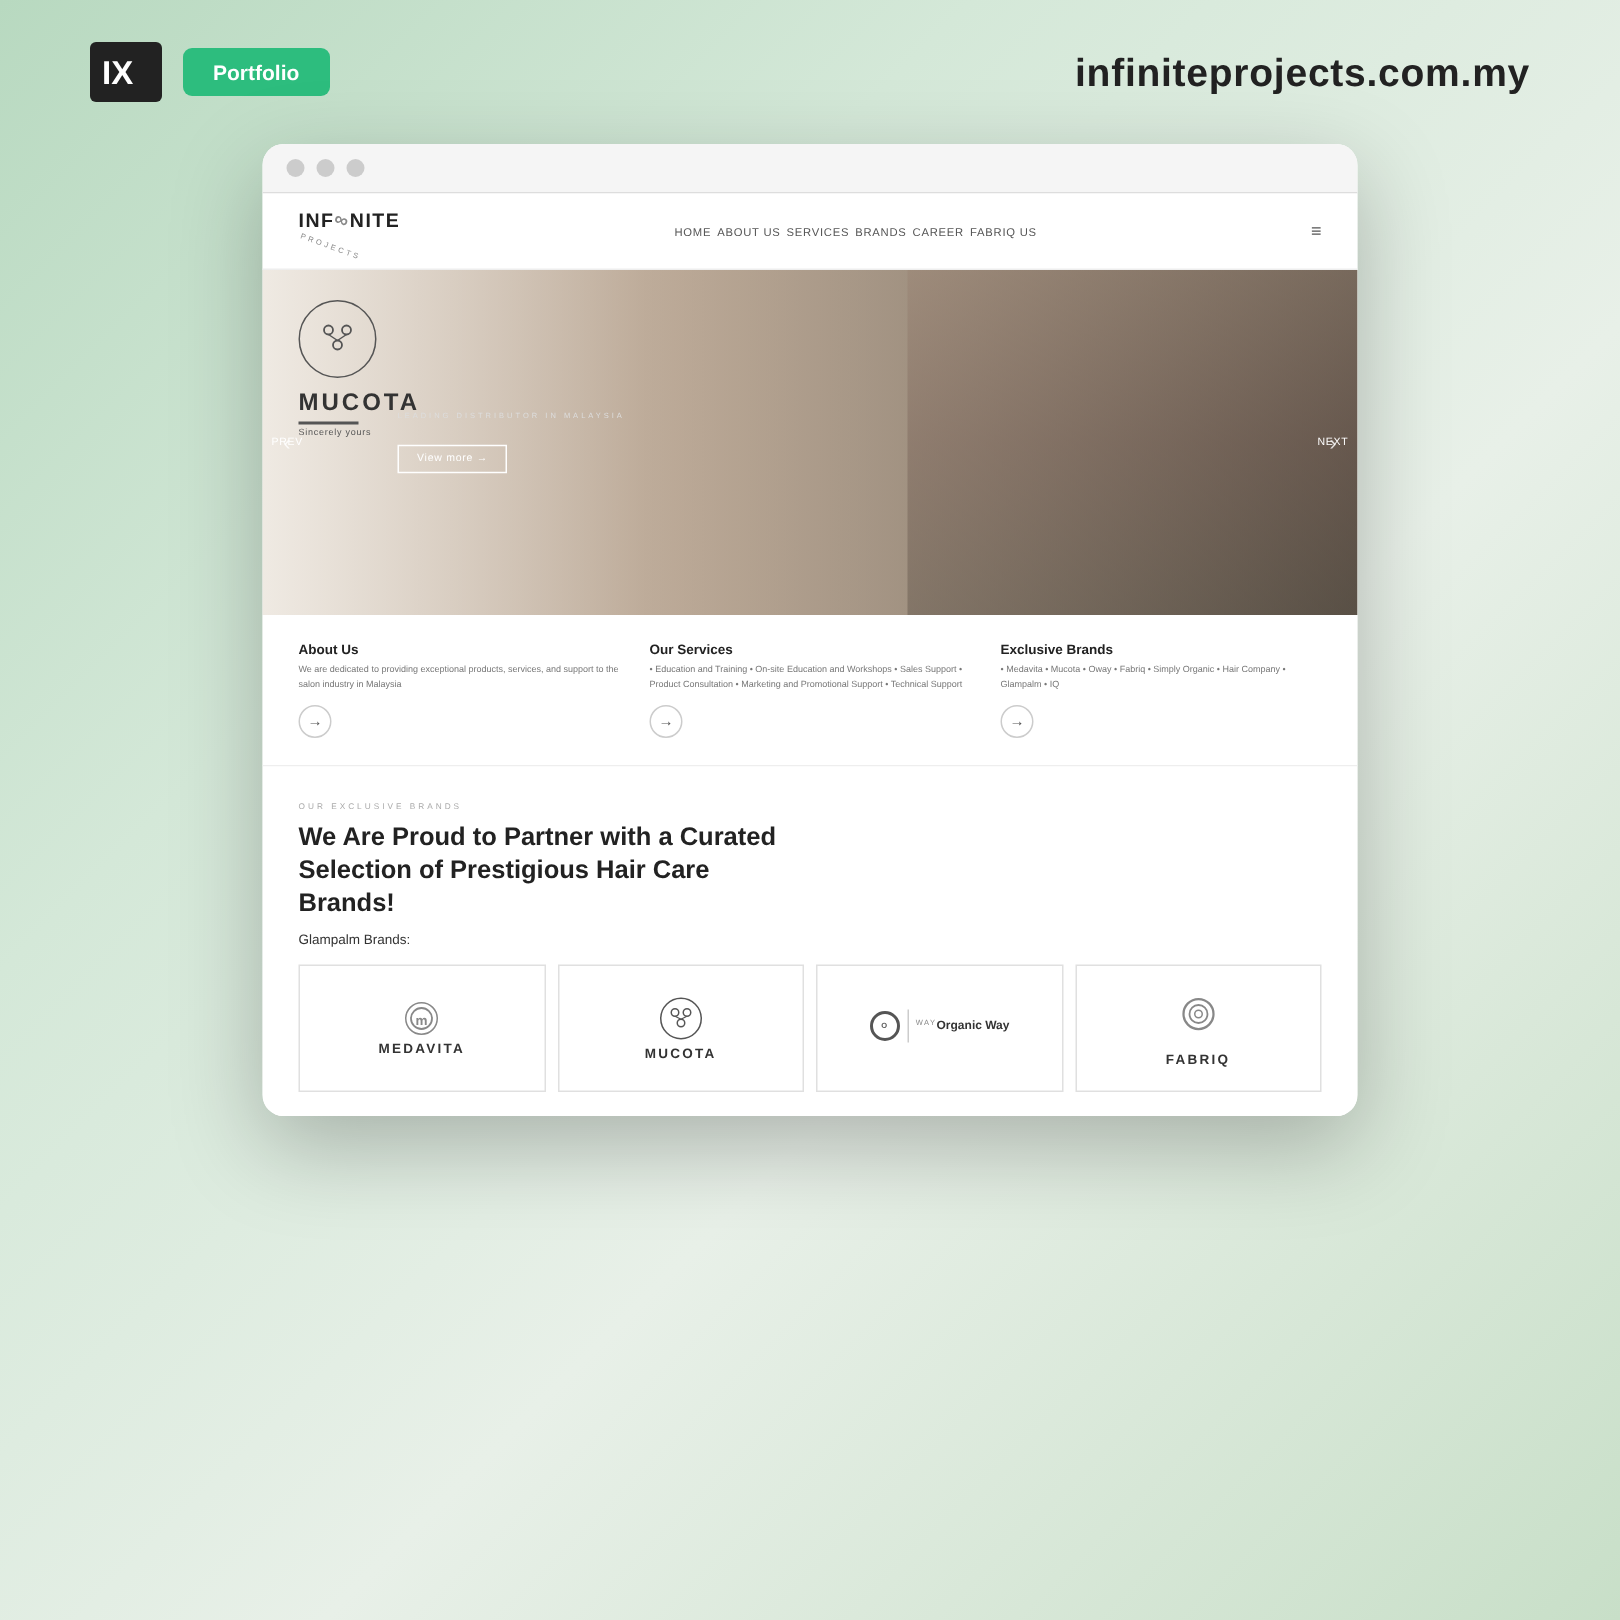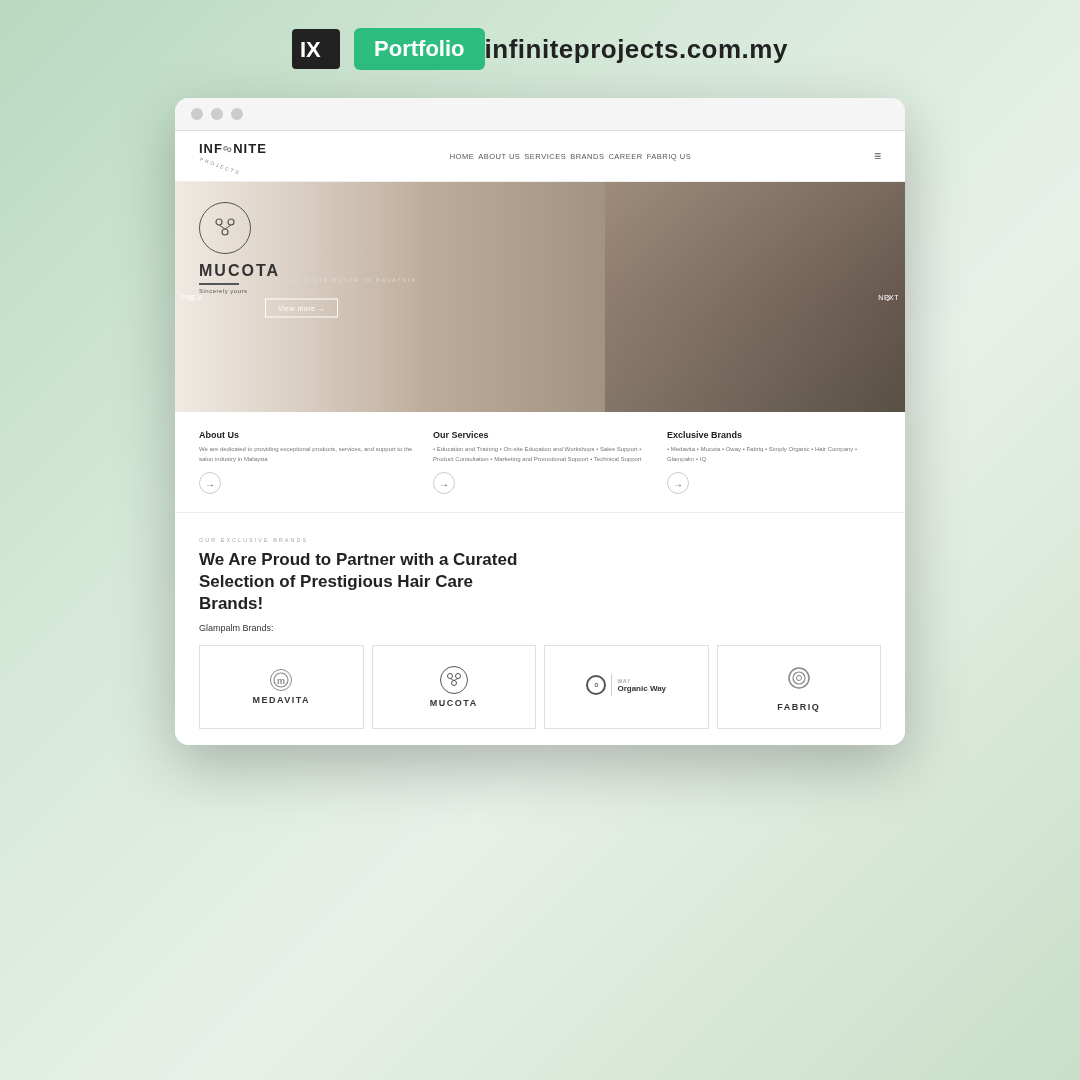"IX" .top-bar { justify-content: center -> space-between }
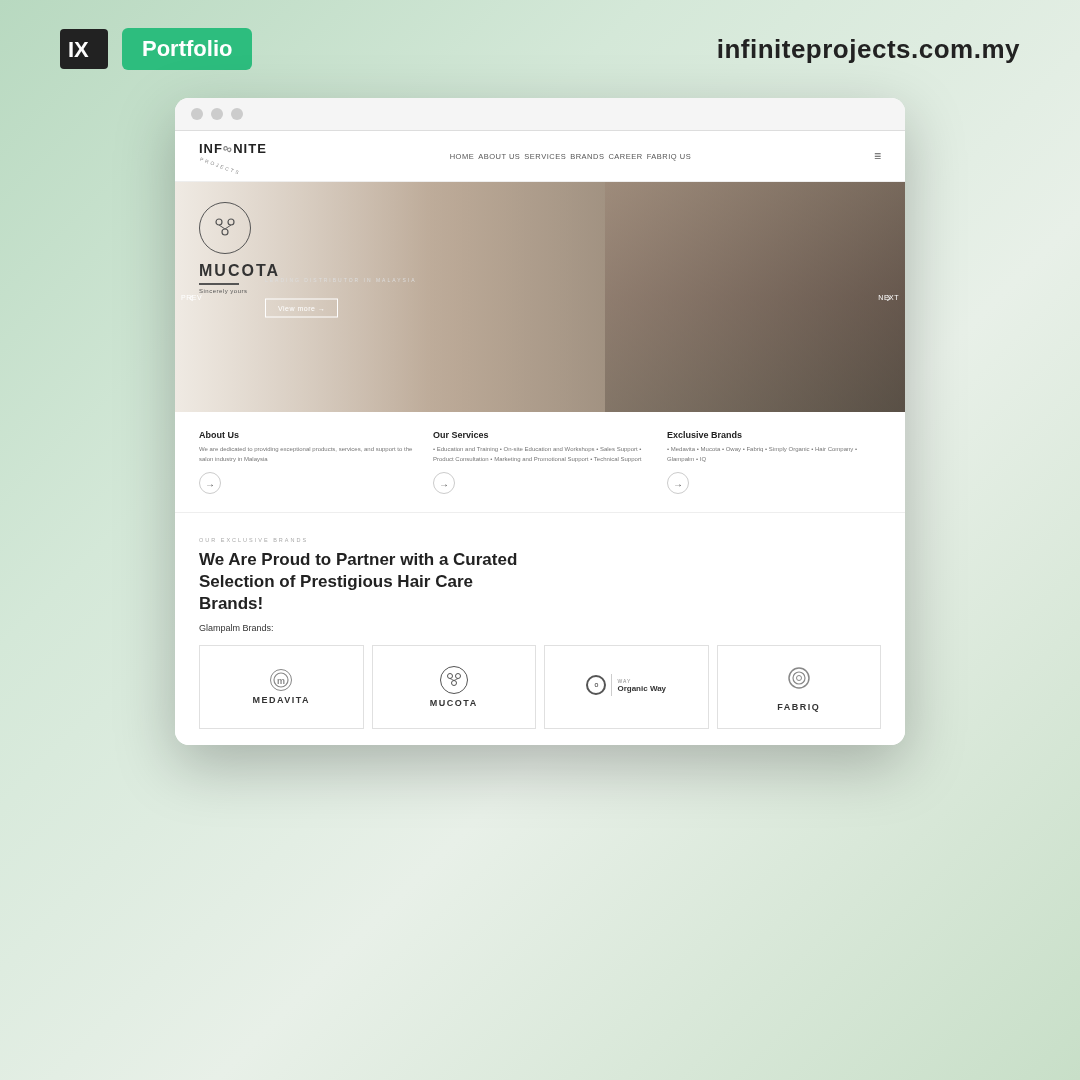"Portfolio" .portfolio-badge { font-size: 22px -> 14px }
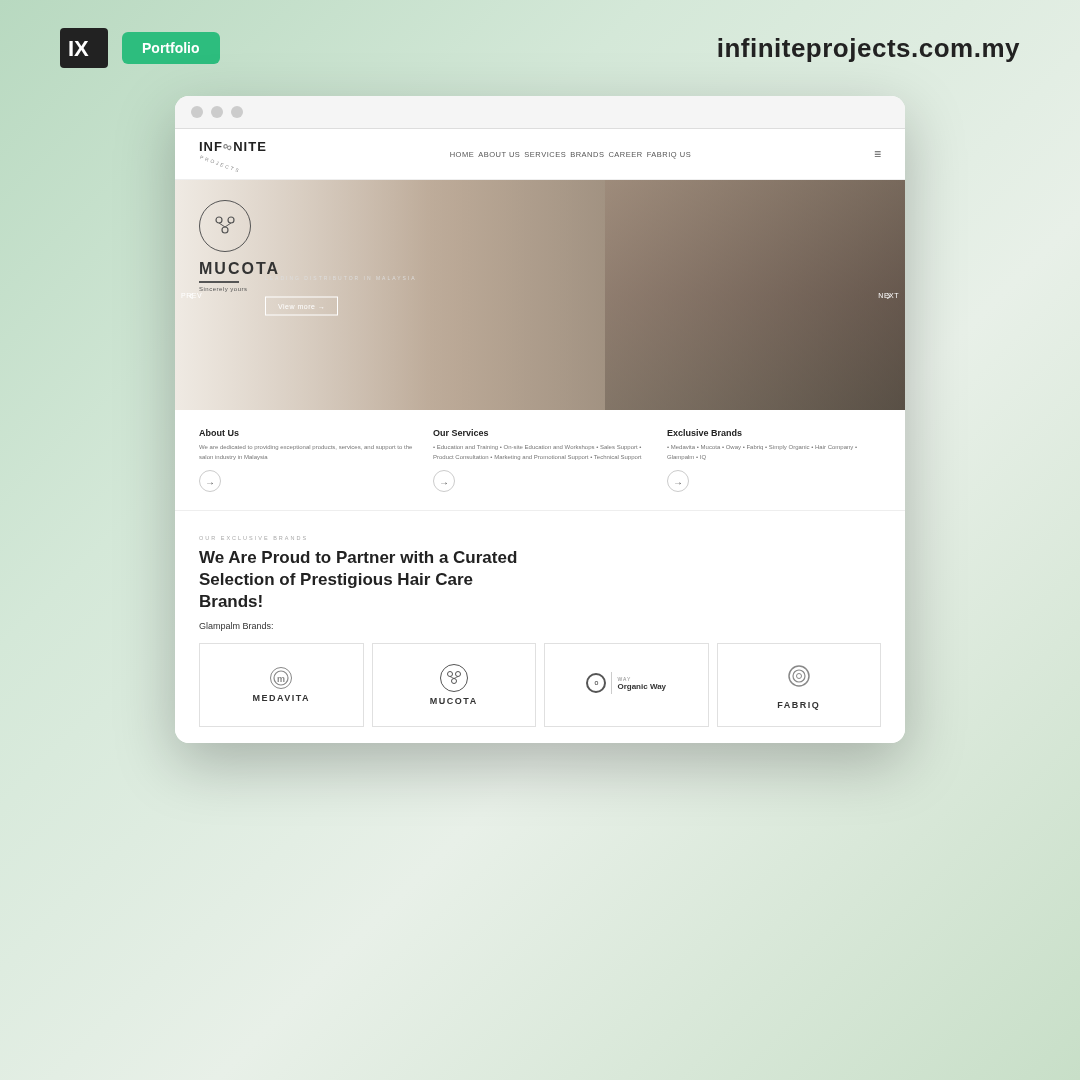"Organic Way" .oway-text { flex-direction: column -> row }
